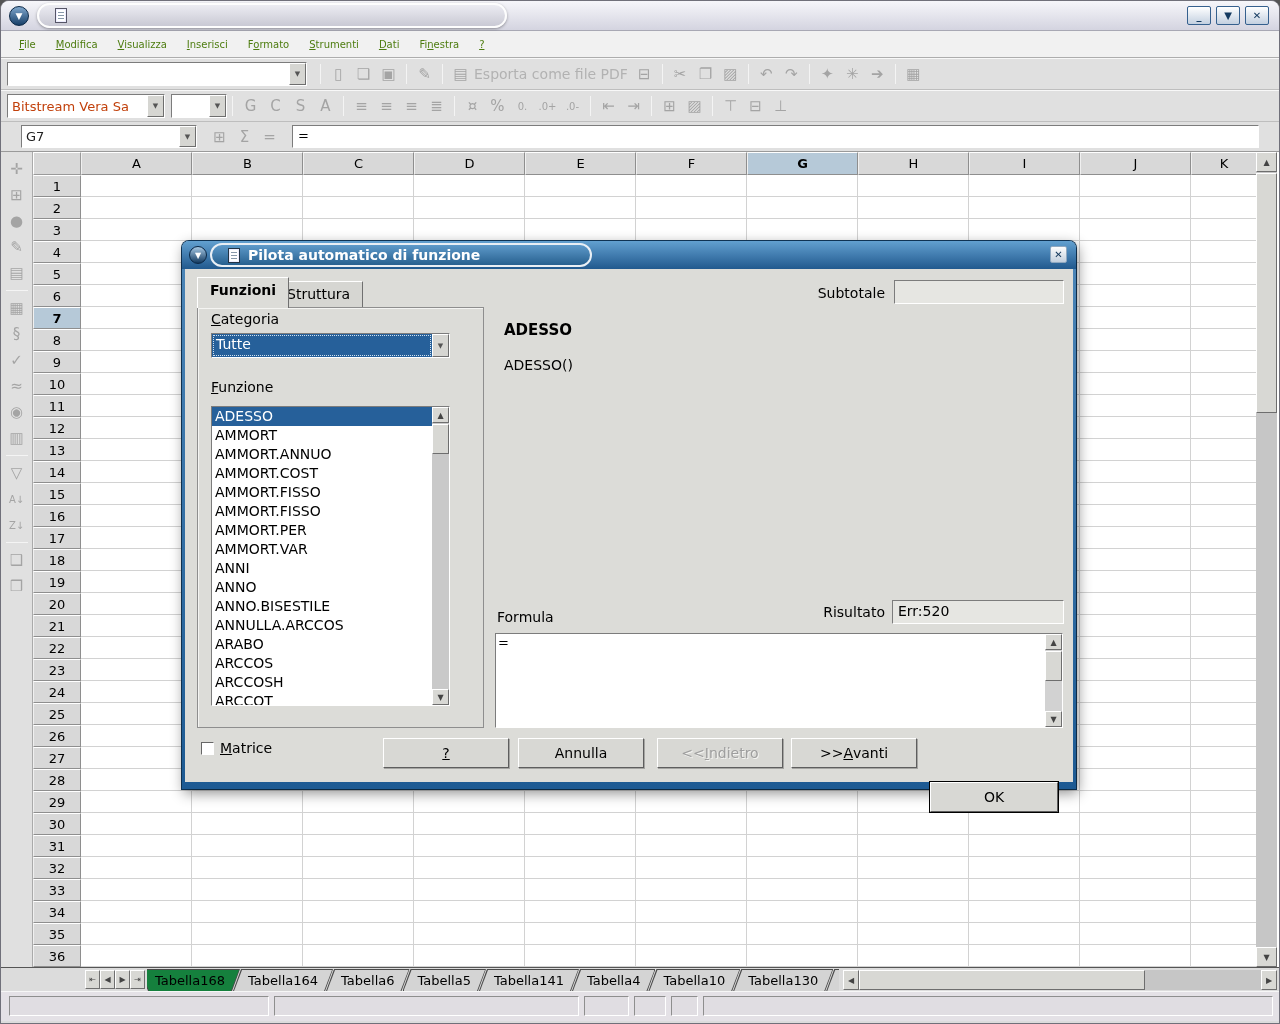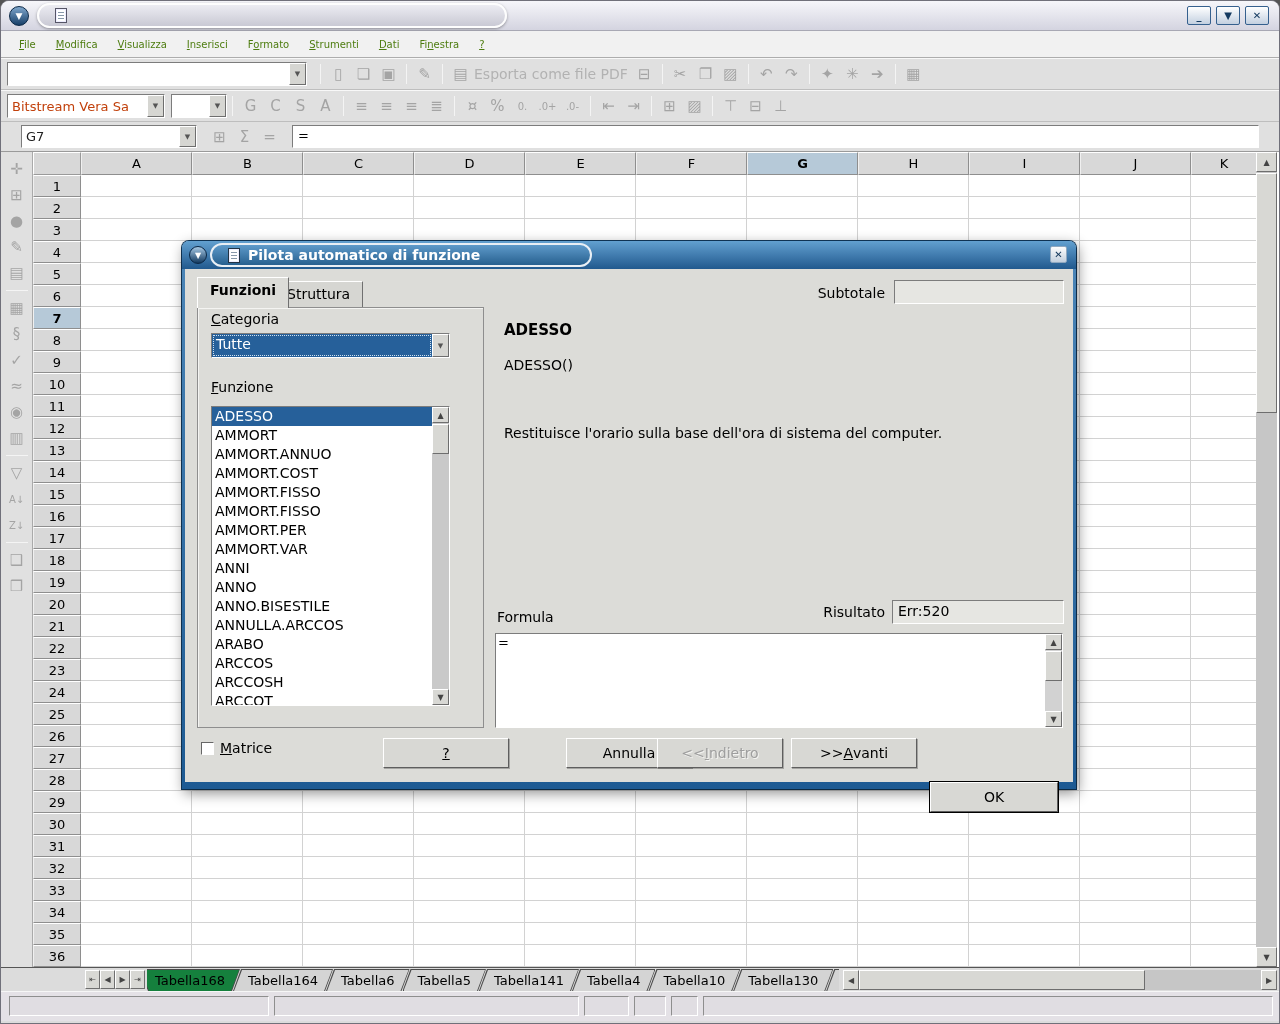"Restituisce l'orario sulla base dell'ora" div { html: <div>Restituisce l'orario sulla base dell'ora di sistema del computer.</div> -> none }
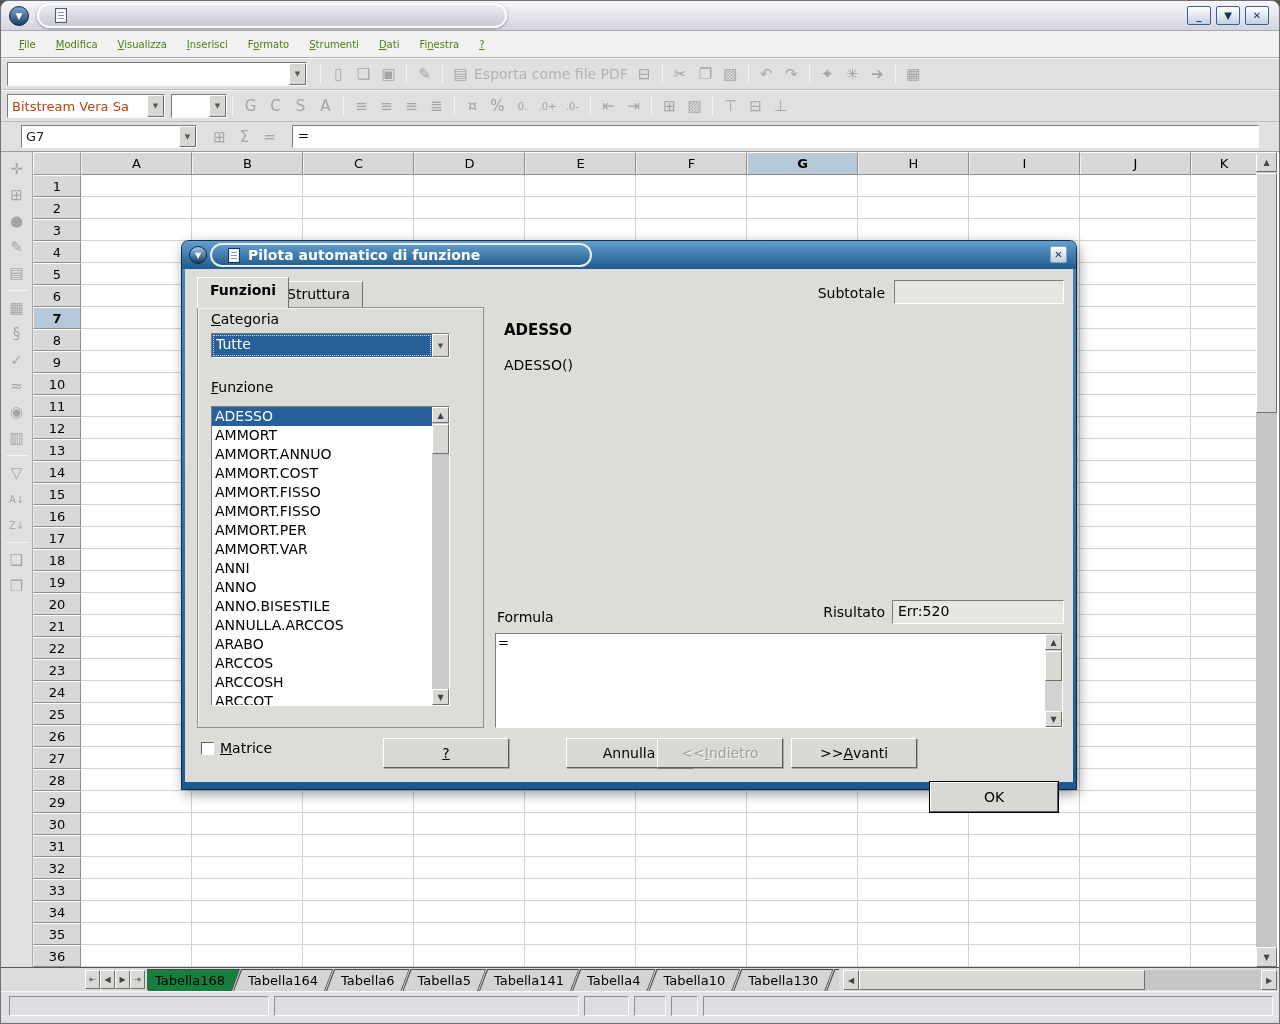"Annulla" div.dlg-btn { margin-left: 48px -> none }
